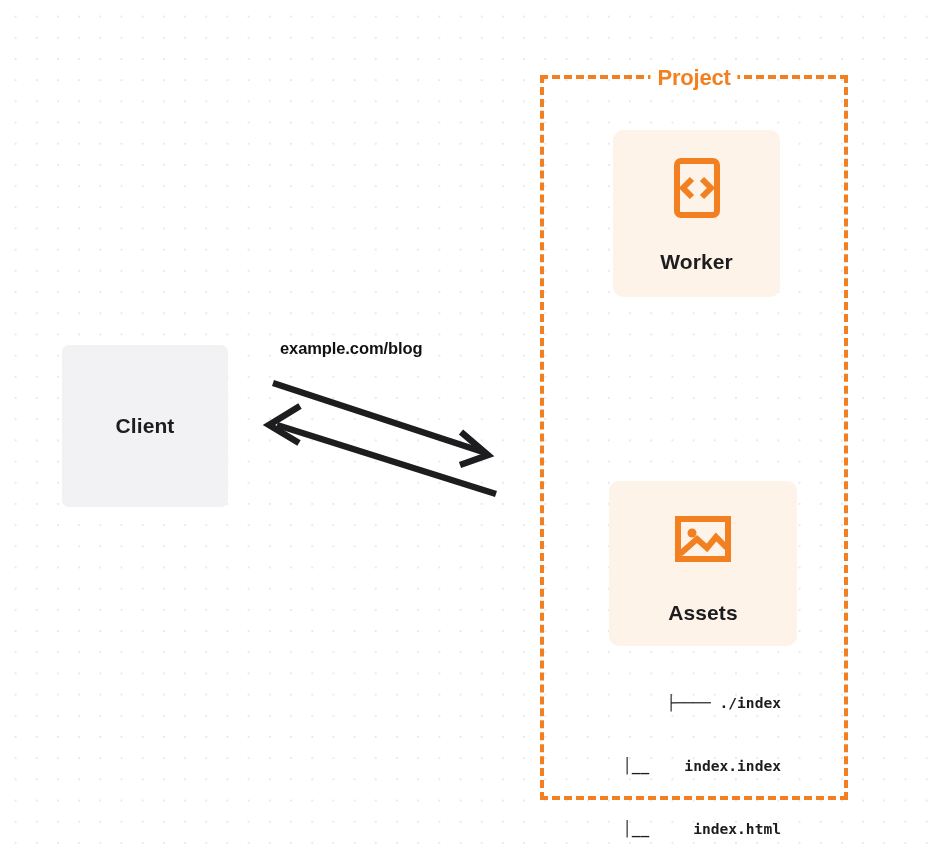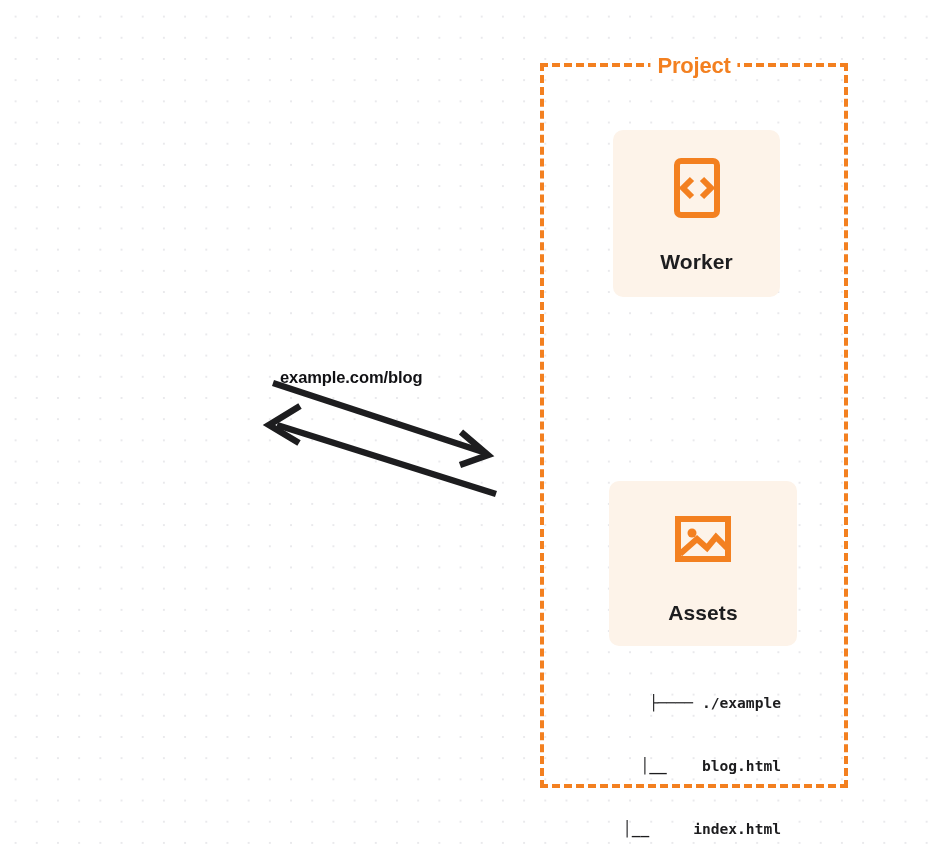"Project" .project-box { top: 63px -> 75px }
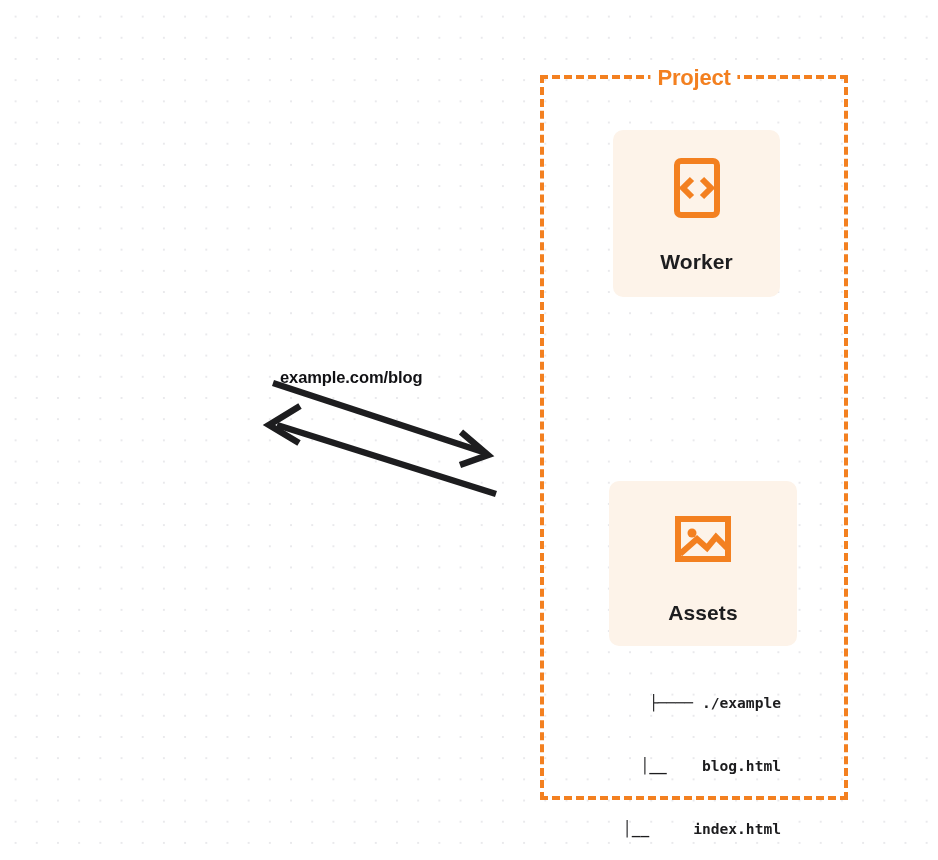"example.com/blog" .request-label { margin-top: 29px -> none }
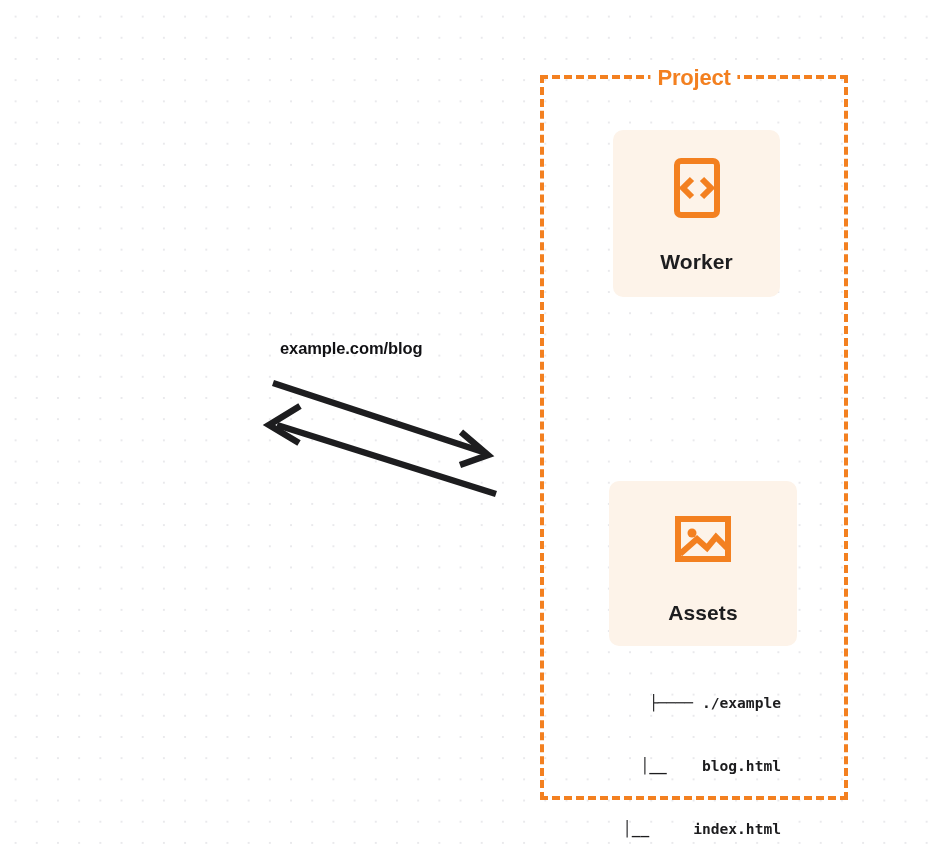"Client" div.client-box { html: none -> <div> <span>Client</span> </div> }
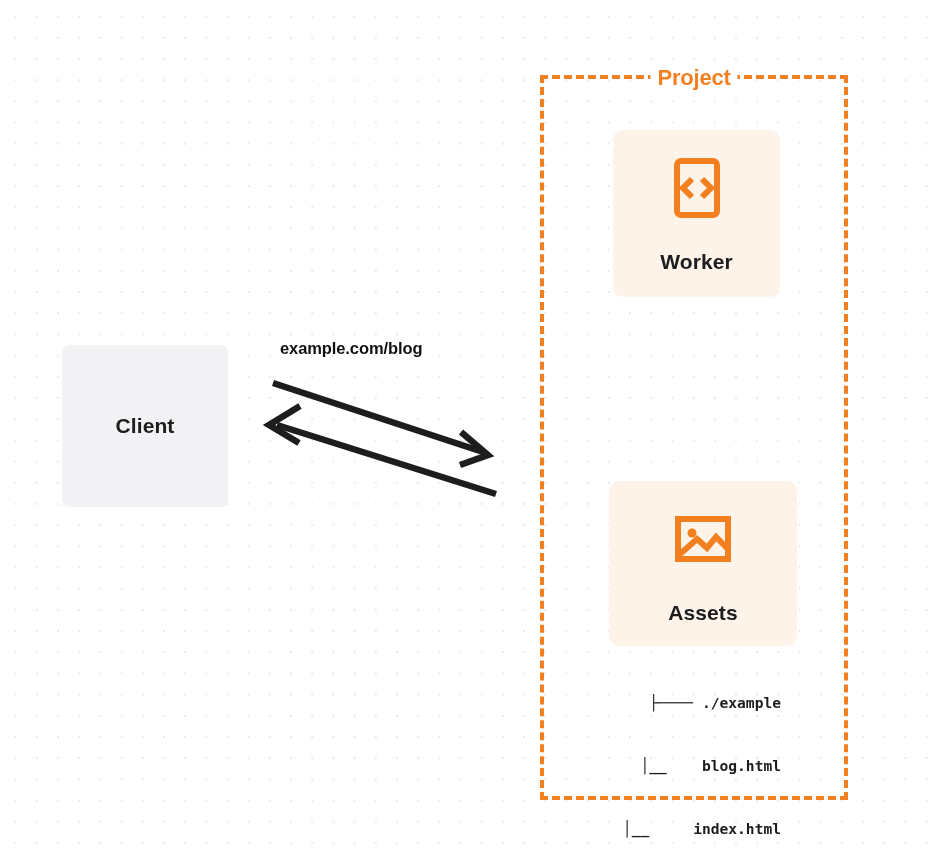"├──── ./example" span.tree-row { text: ./example -> ./index }
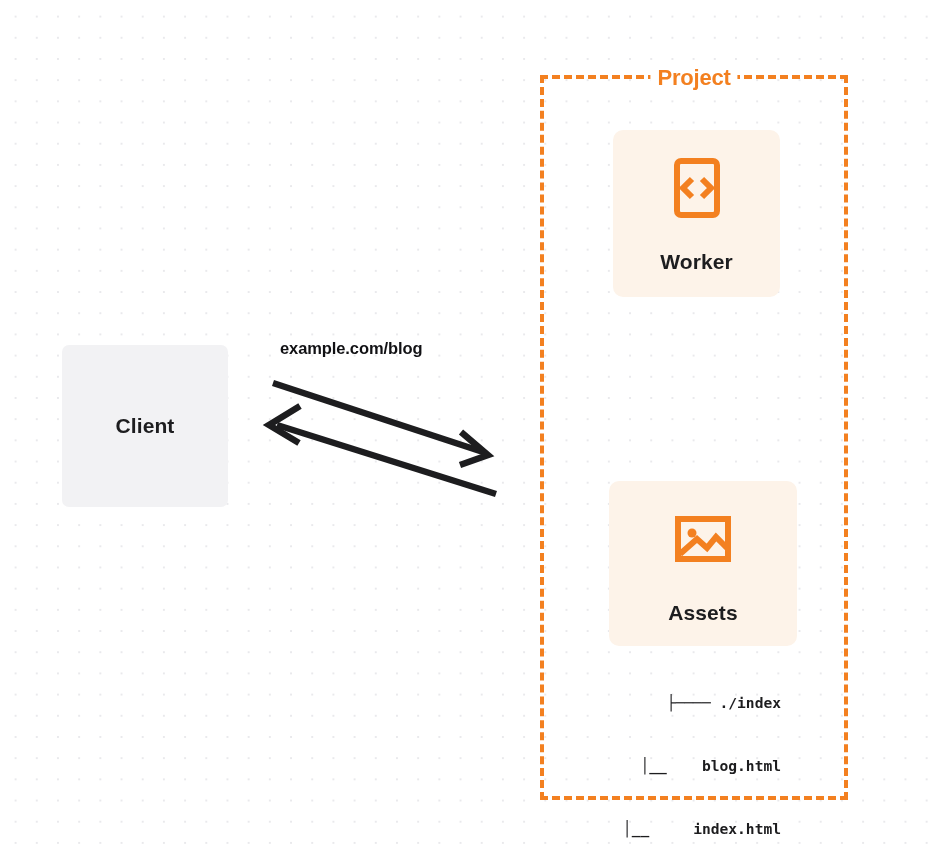"│__ blog.html" span.tree-row { text: blog.html -> index.index }
